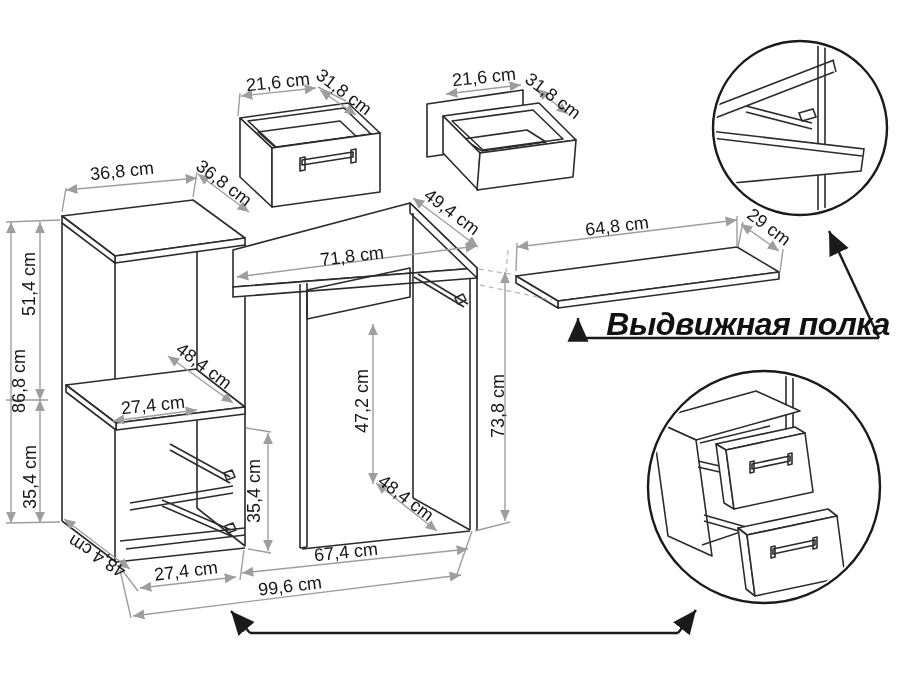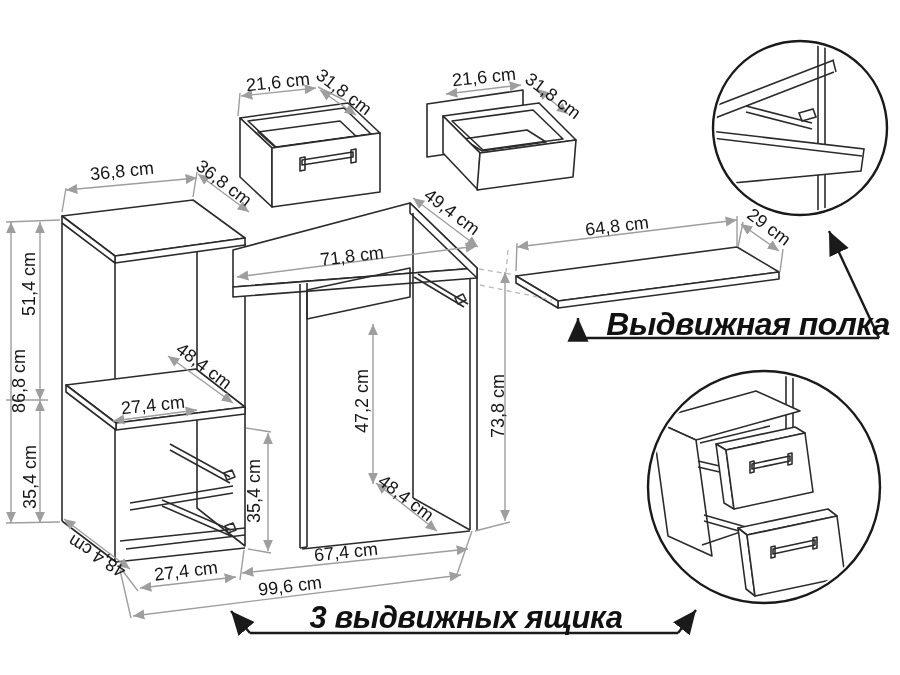"3 выдвижных ящика" div.big { html: <div>3 выдвижных ящика</div> -> none }
